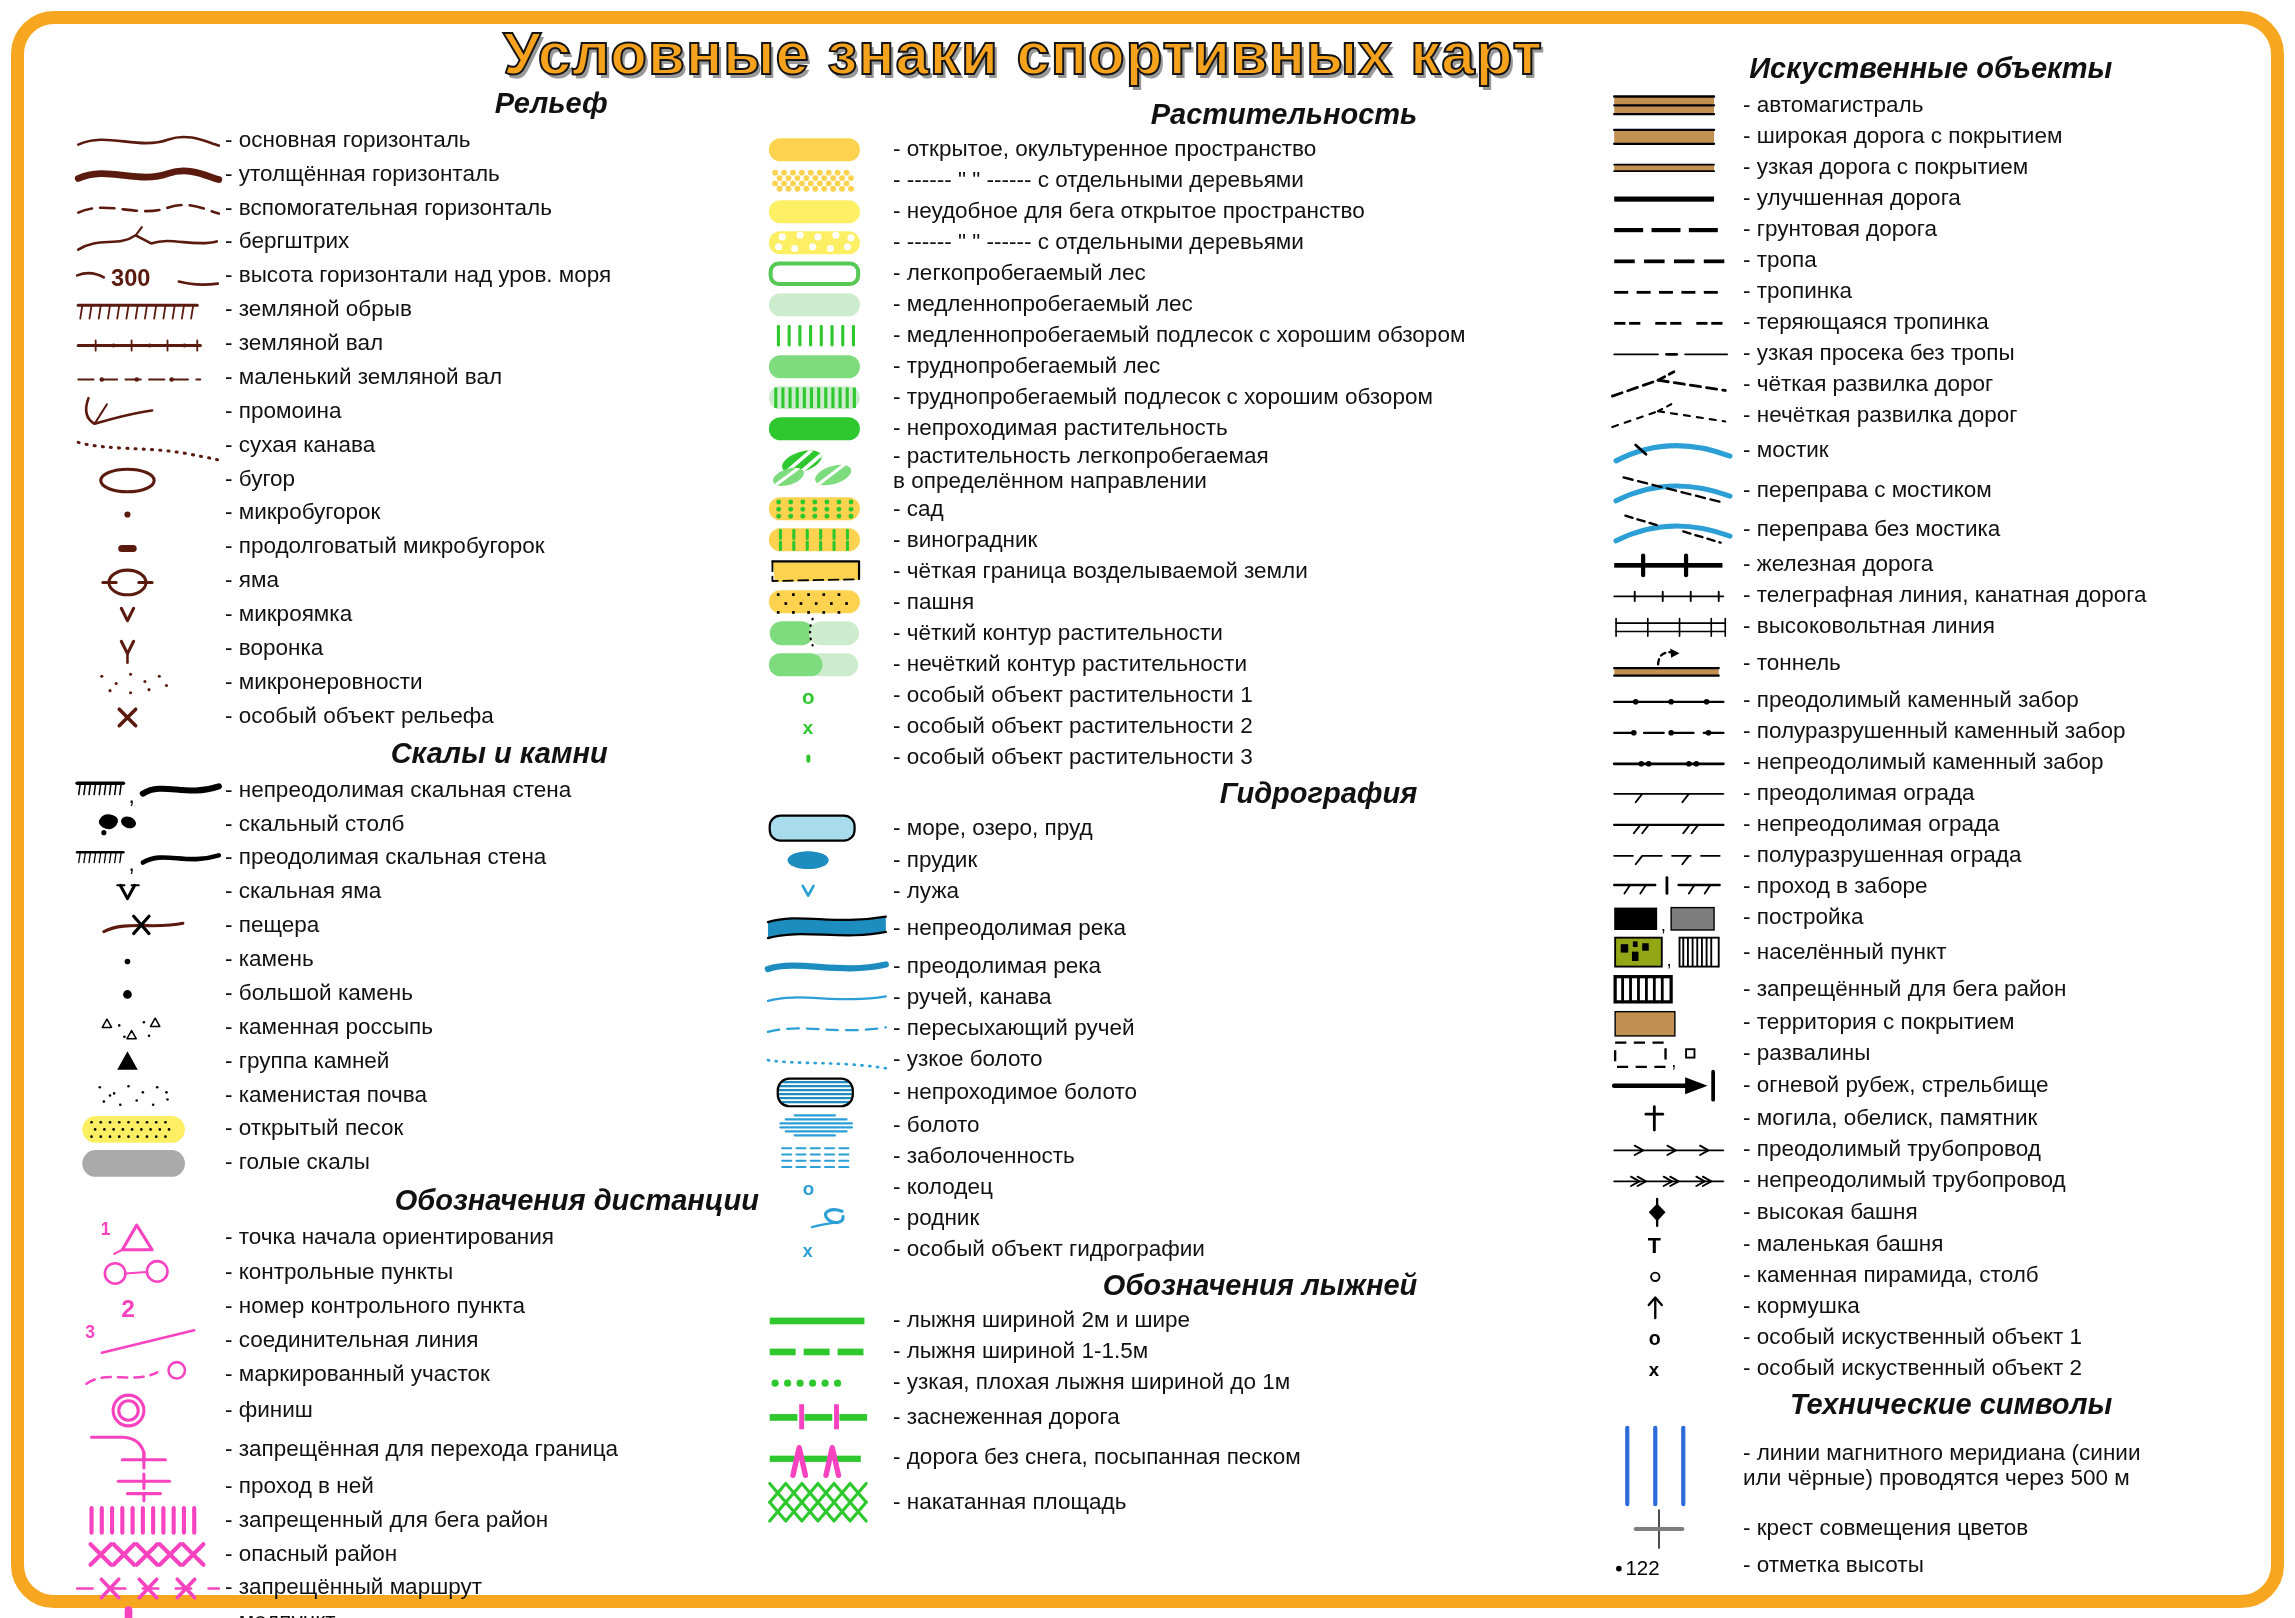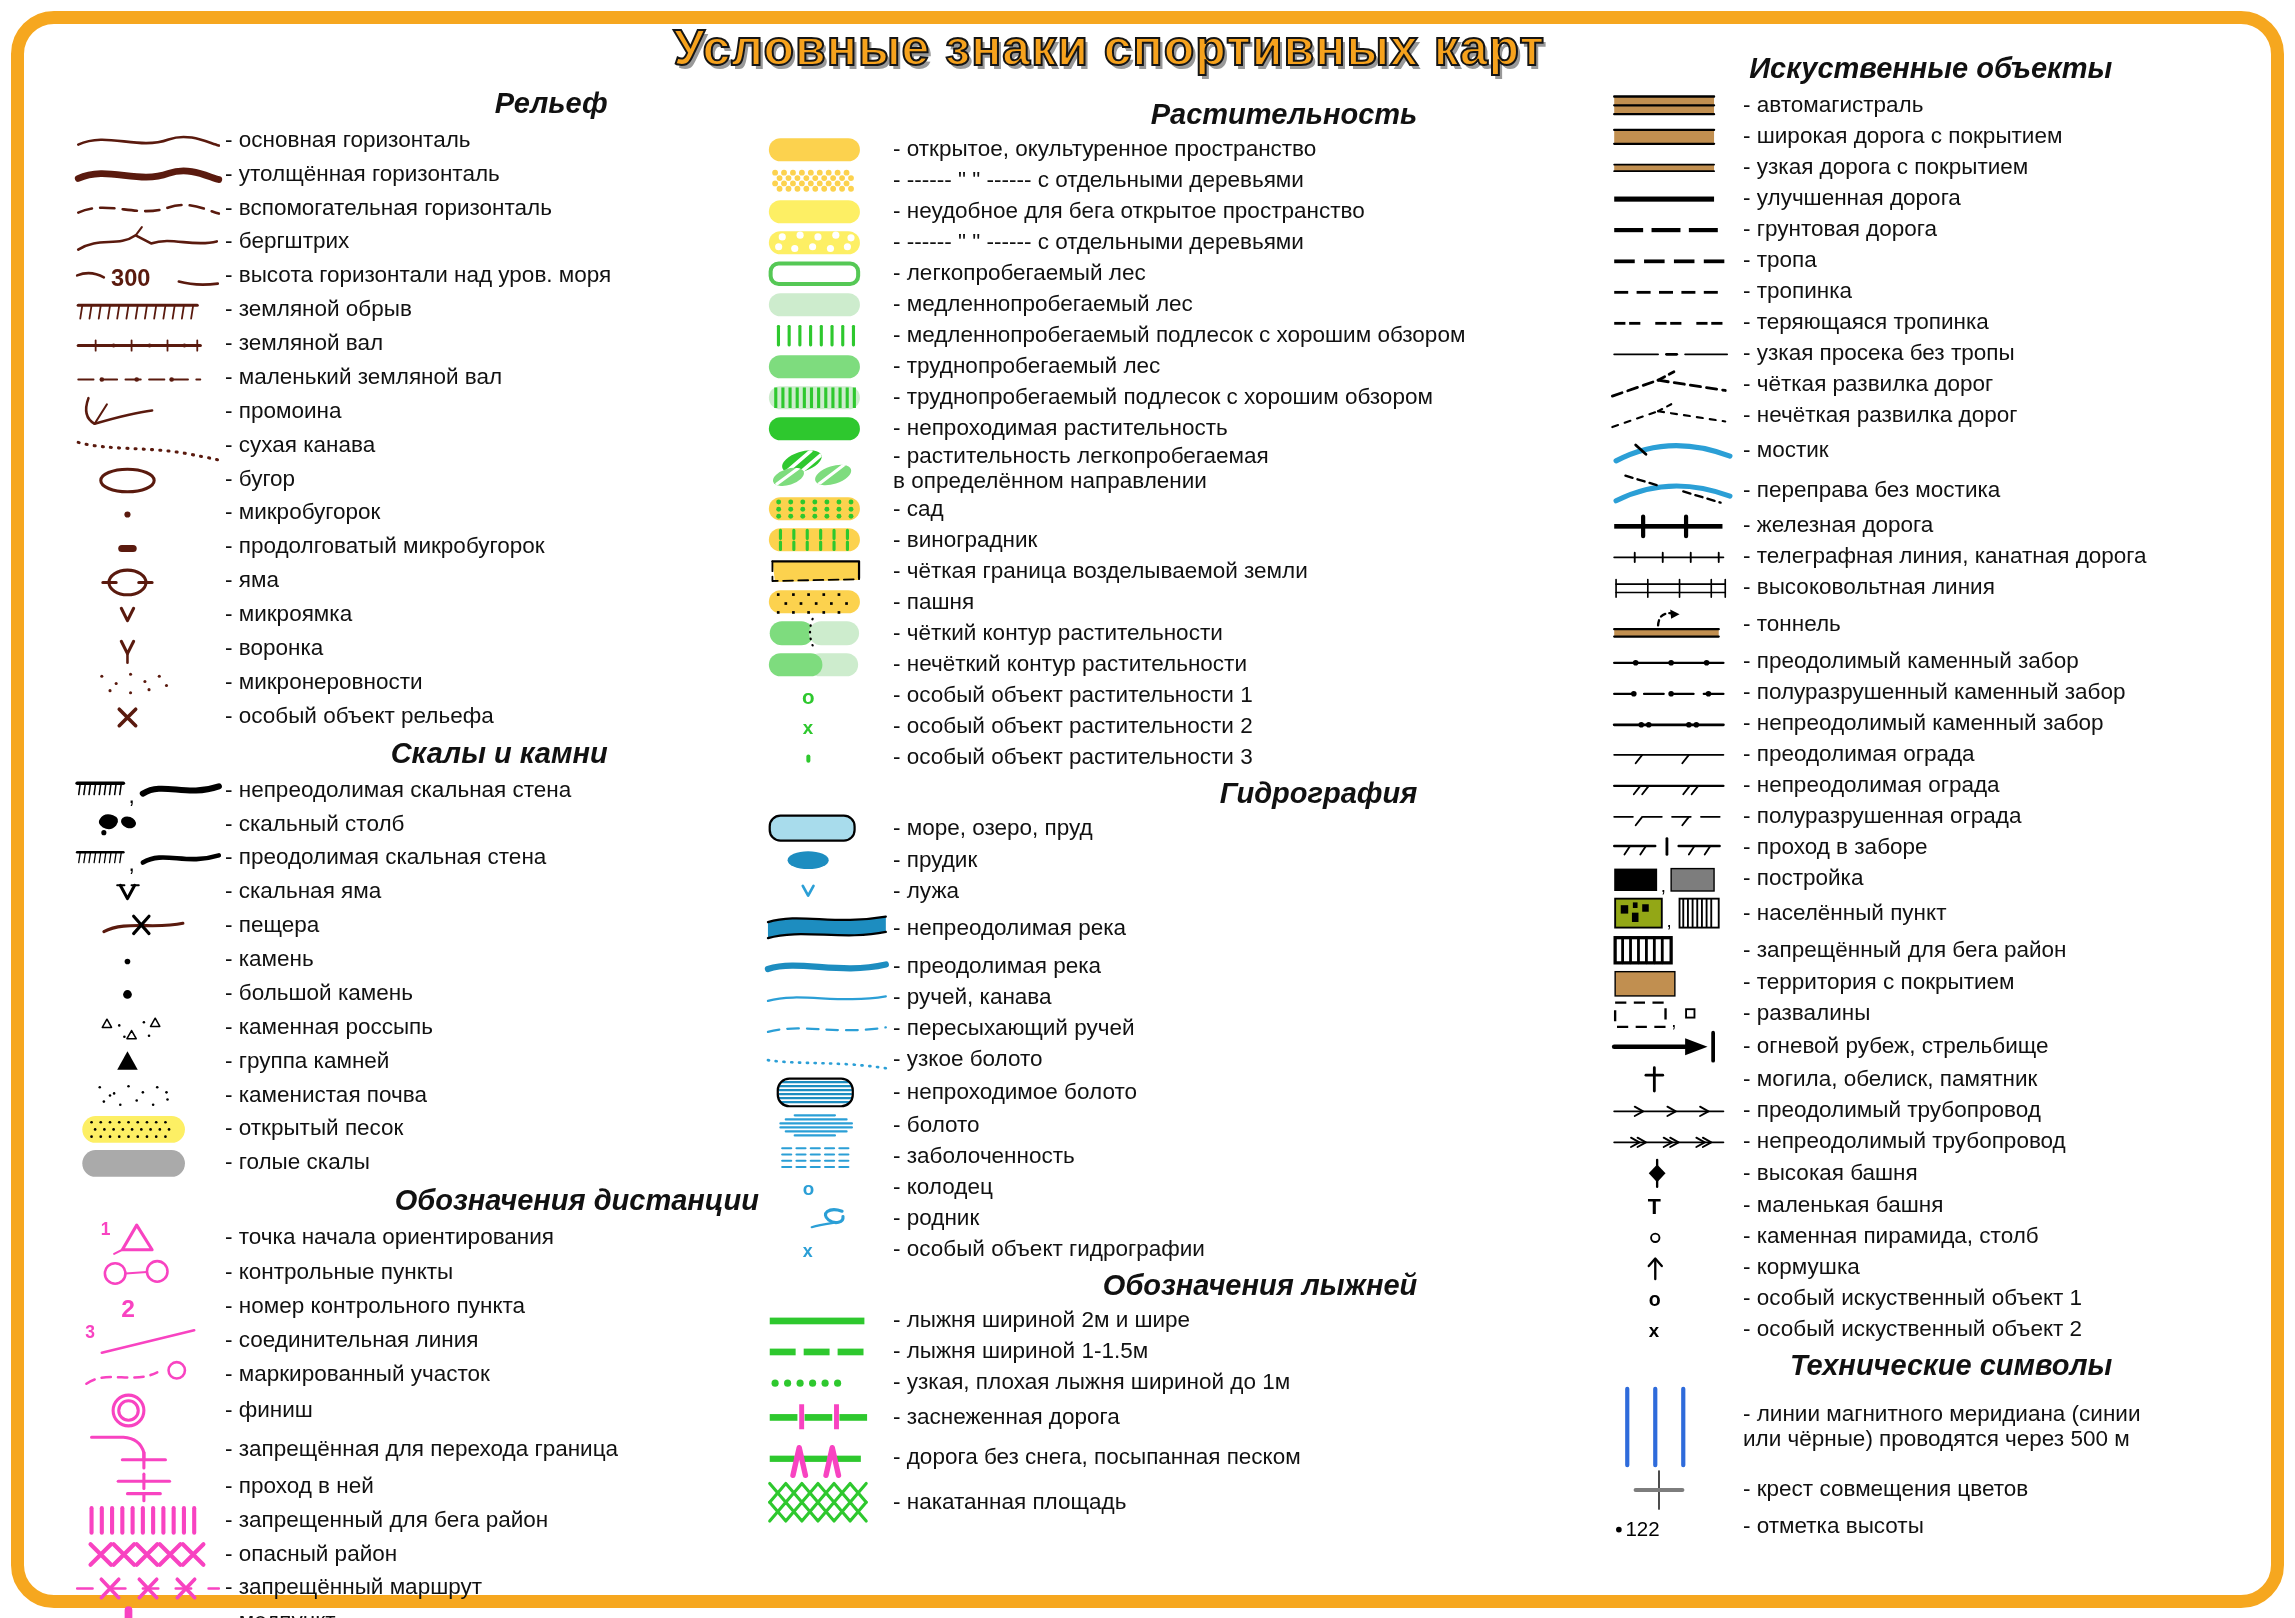"Условные знаки спортивных карт" .title { font-size: 50px -> 60px; text-align: right -> center }
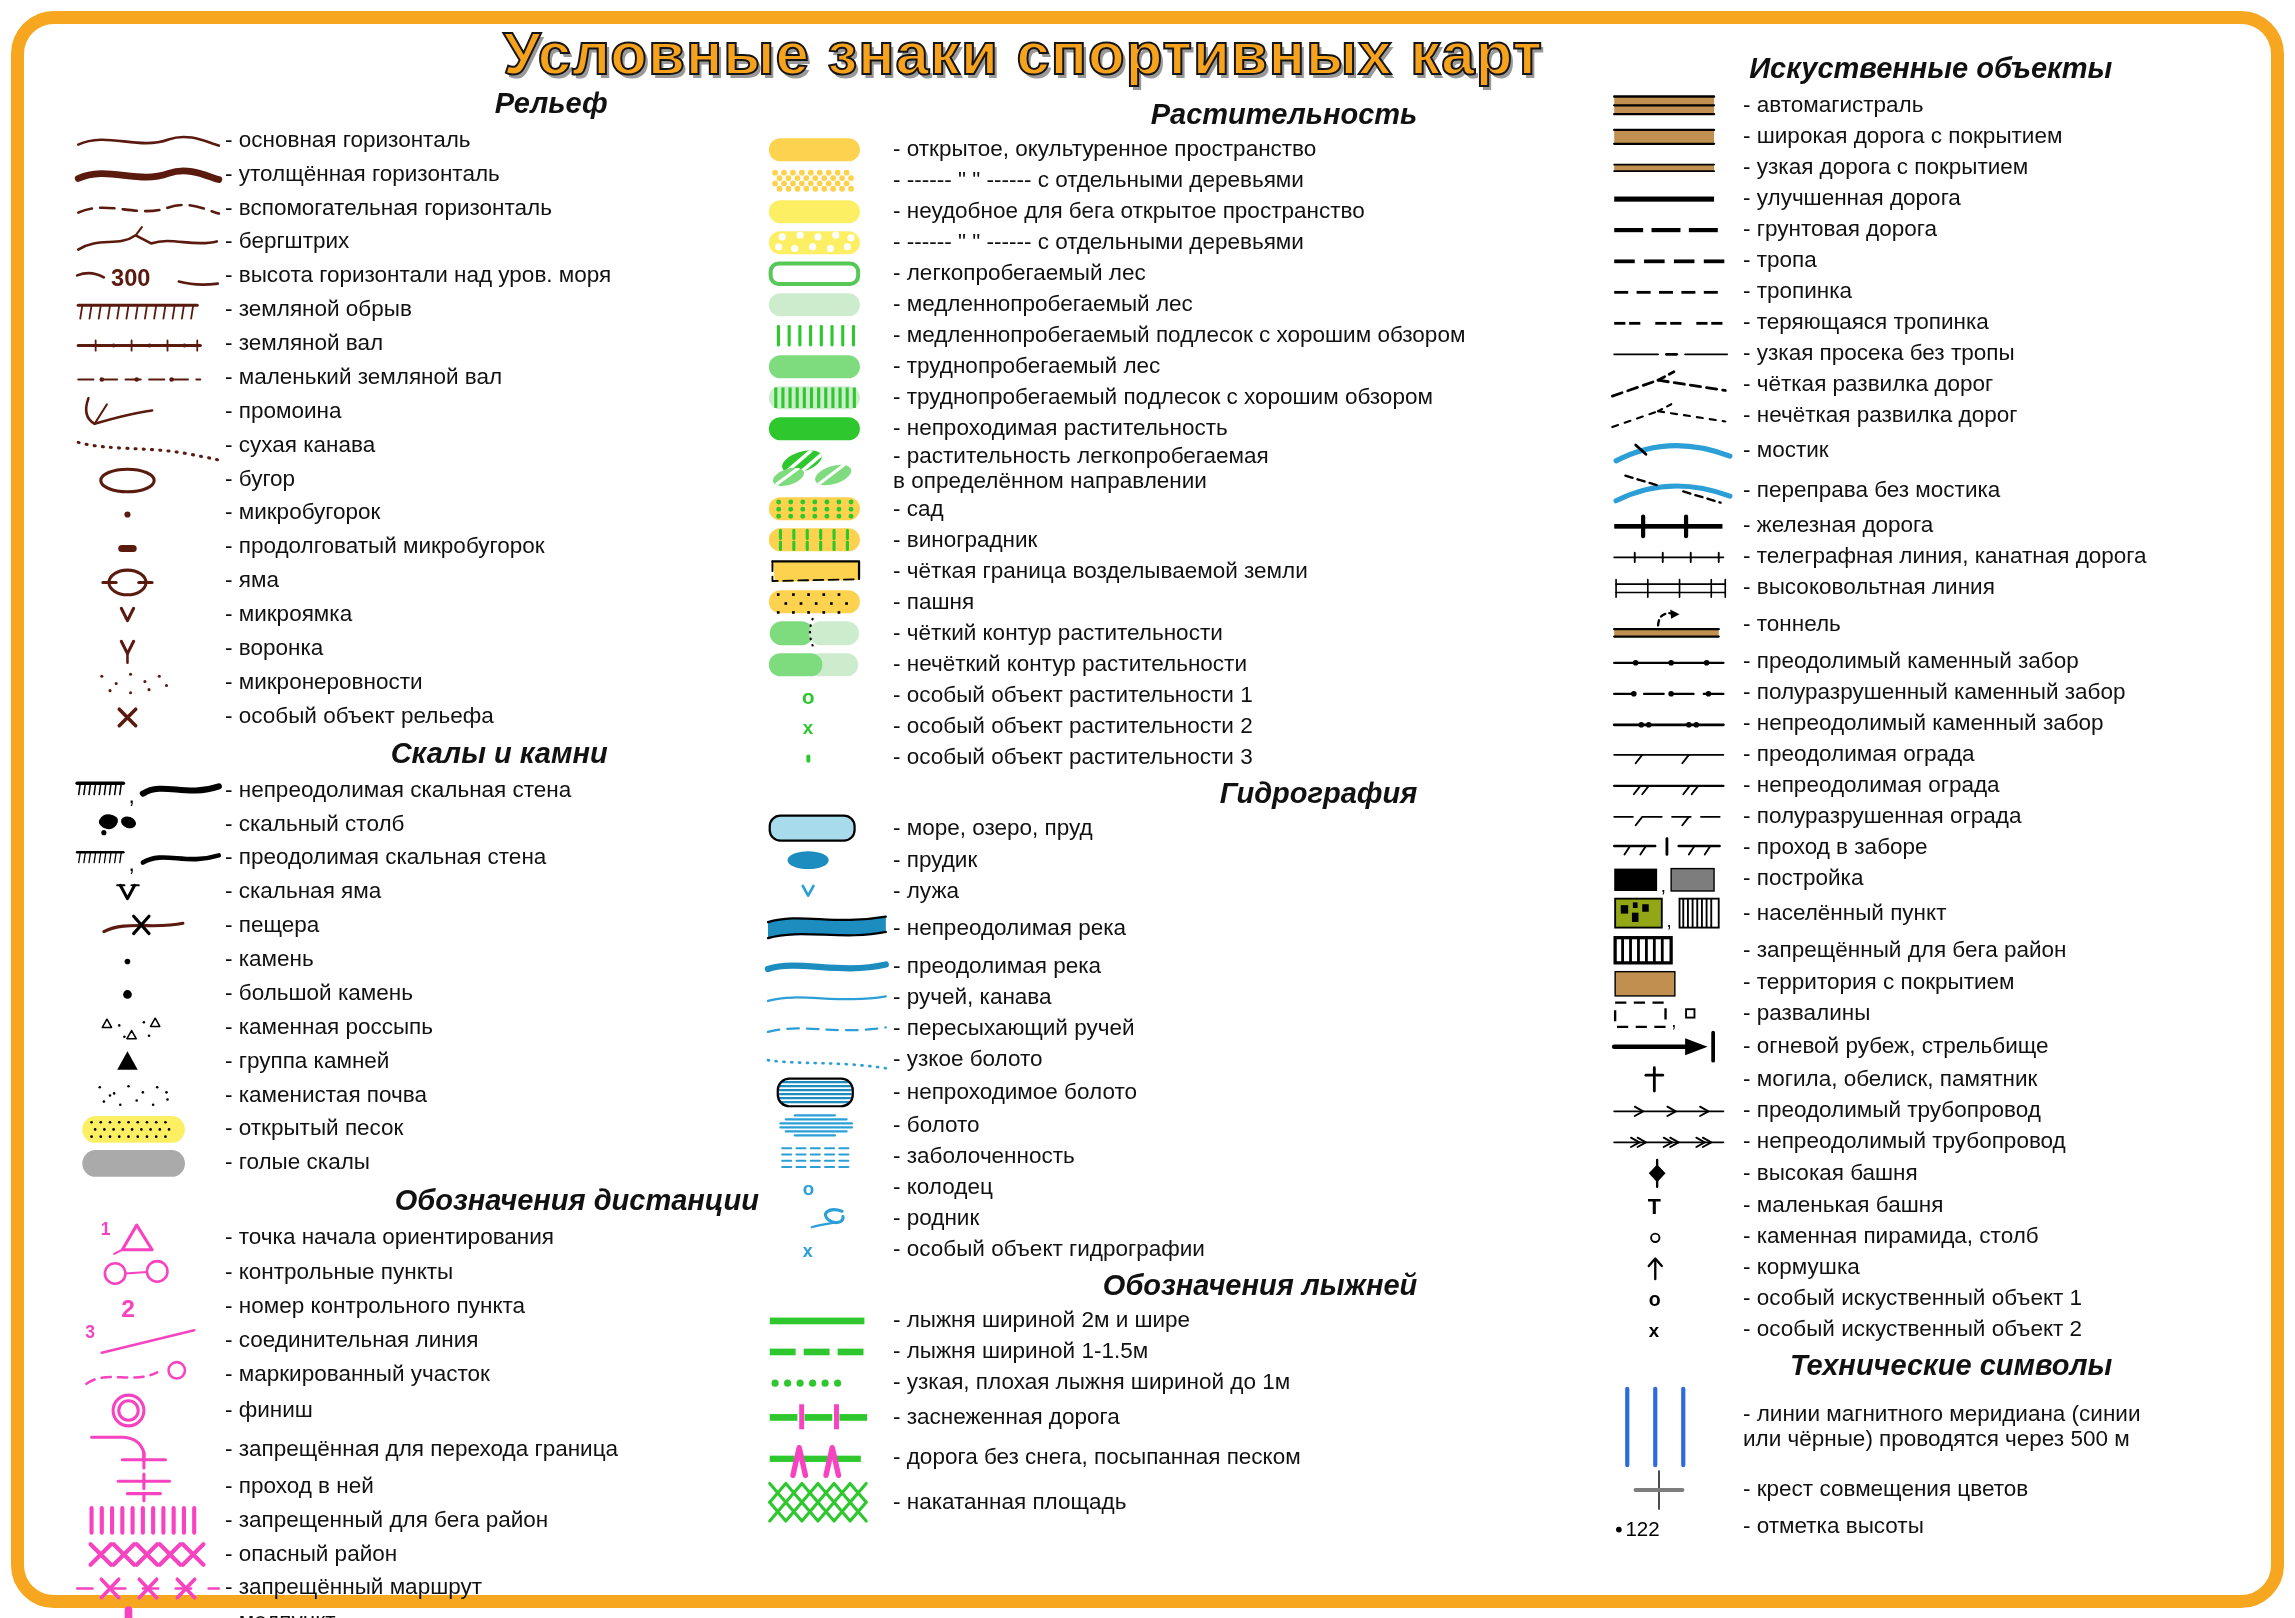"- переправа с мостиком" div.row { html: none -> <div> <span> <svg> <path></path> <path></path> </svg> </span> <span>- переправа с мостиком</span> </div> }
